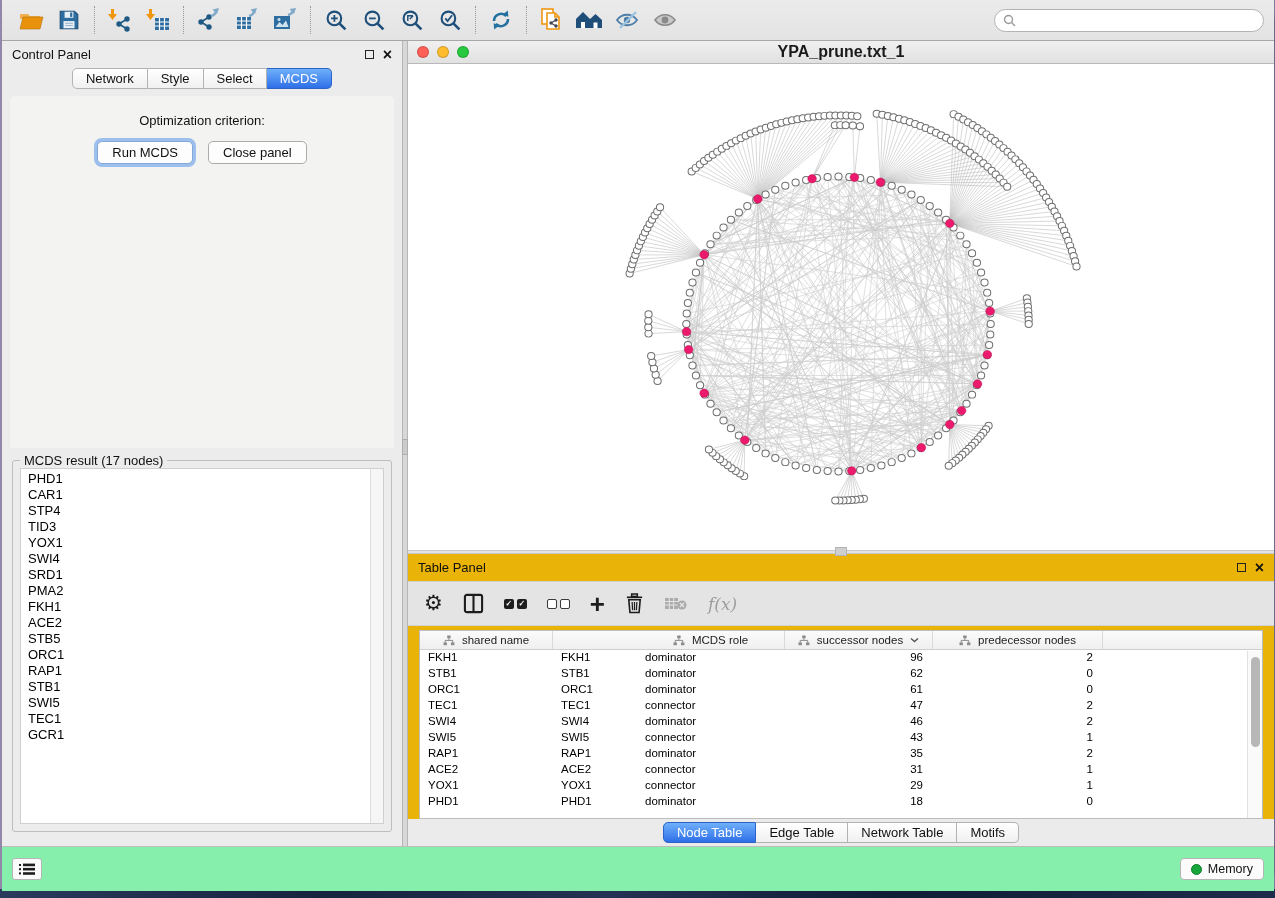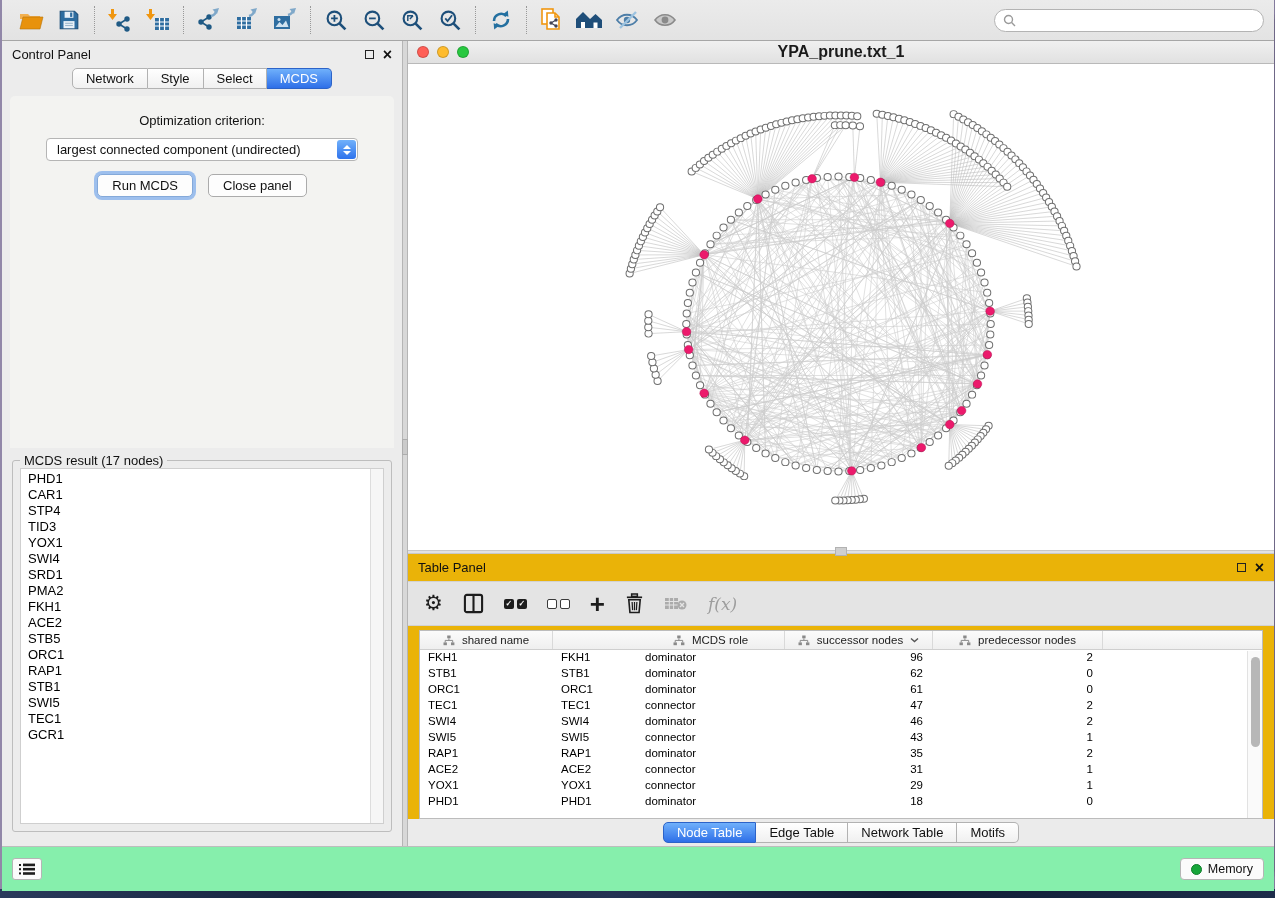"largest connected component (undirected)" div.dropdown { html: <div> <span>largest connected component (undirected)</span> <span> <span></span> <span></span> </span> </div> -> none }
